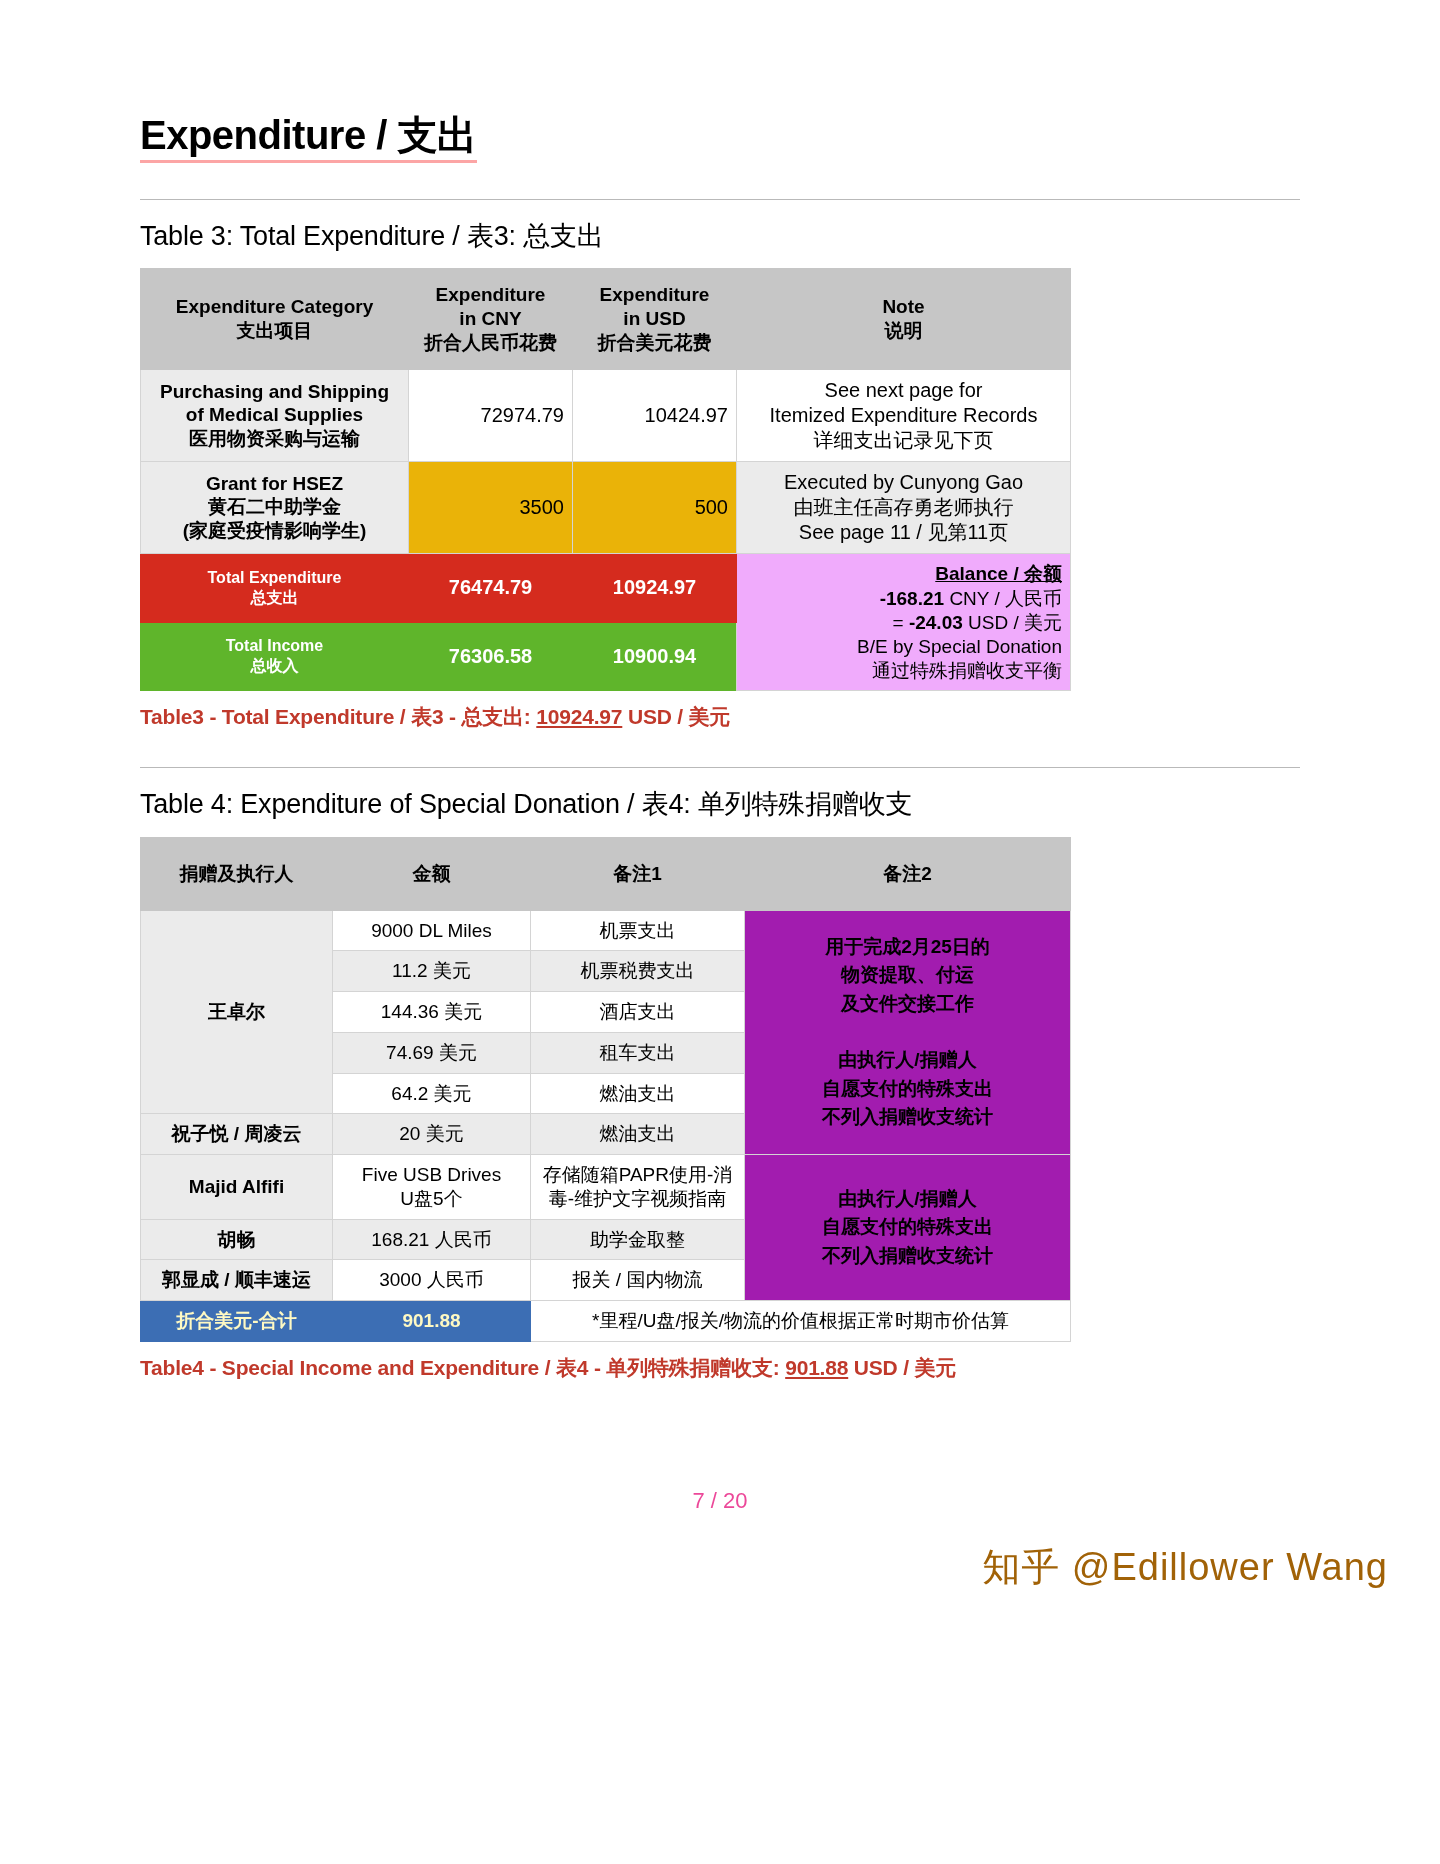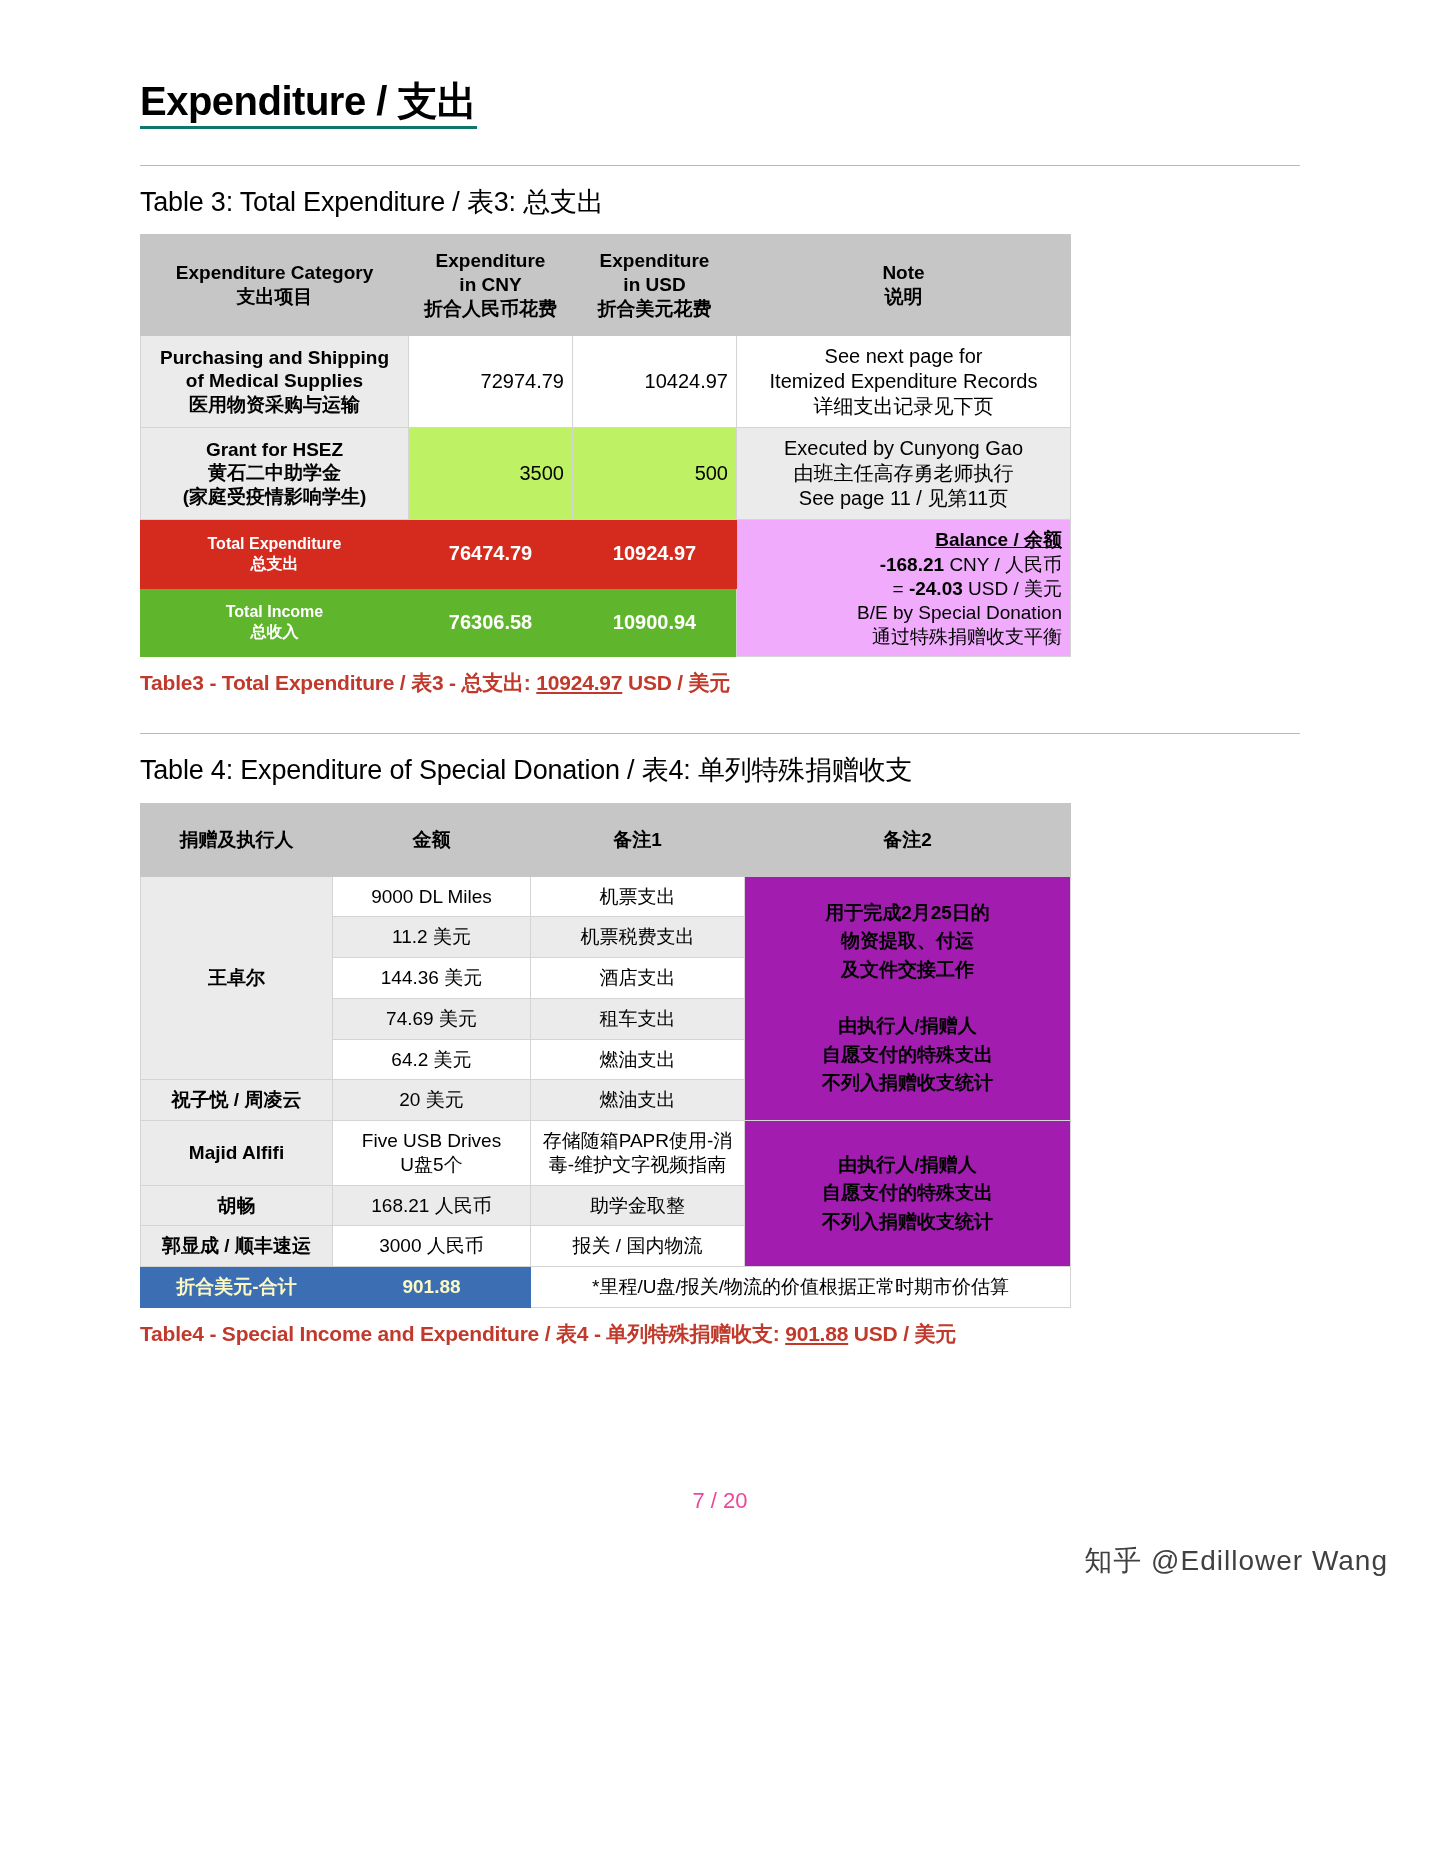"Expenditure / 支出" .doc-title { border-bottom: 3px solid #0f766e -> 3px solid #fca5a5; padding-top: 78px -> 112px }
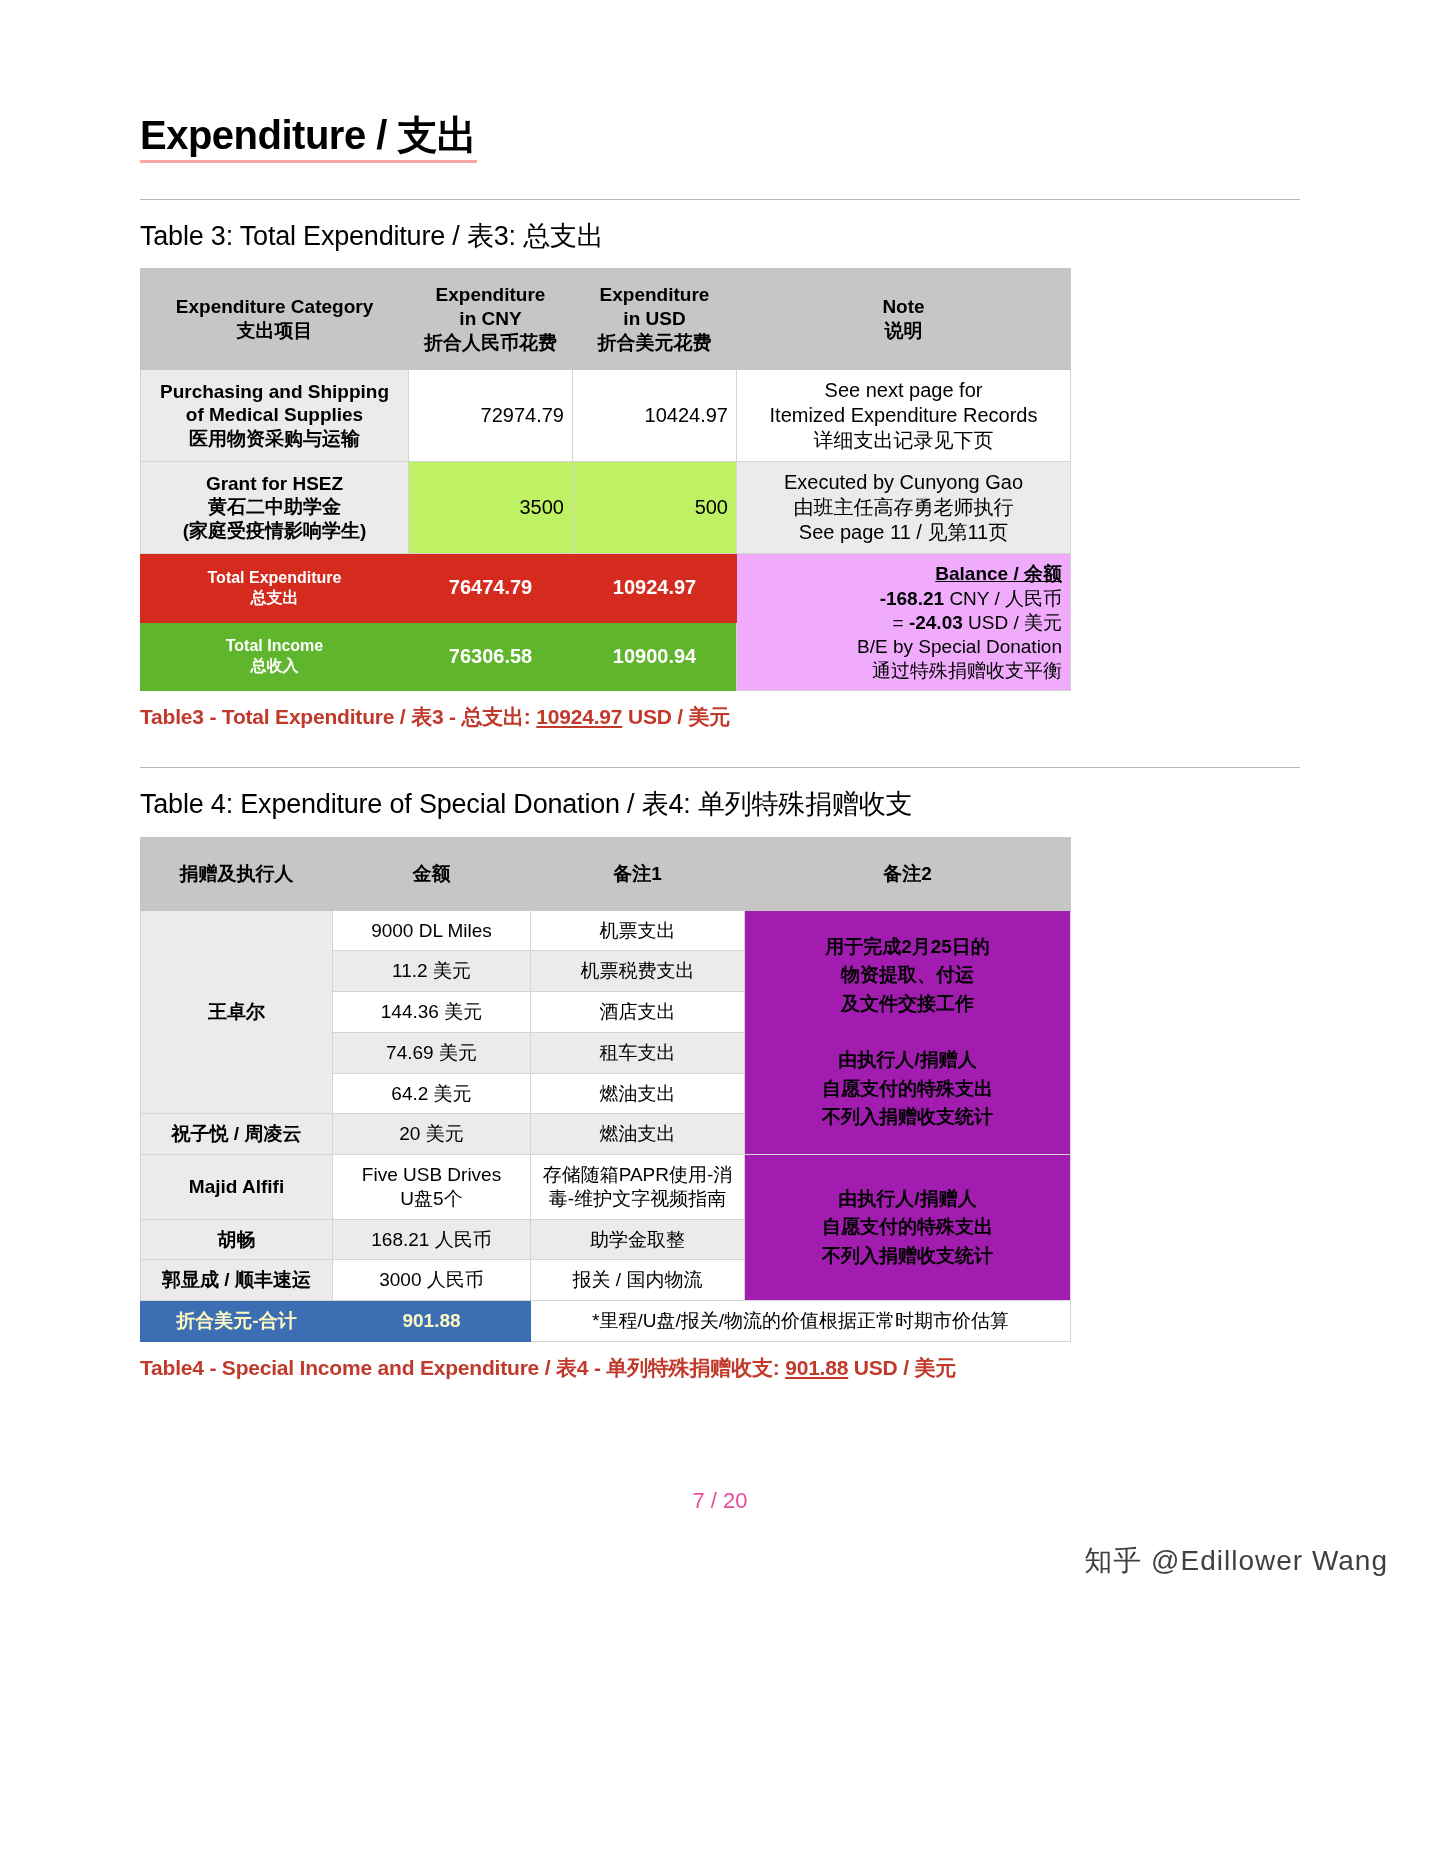"3500" .t3 .num.shade { background: #bef264 -> #eab308 }
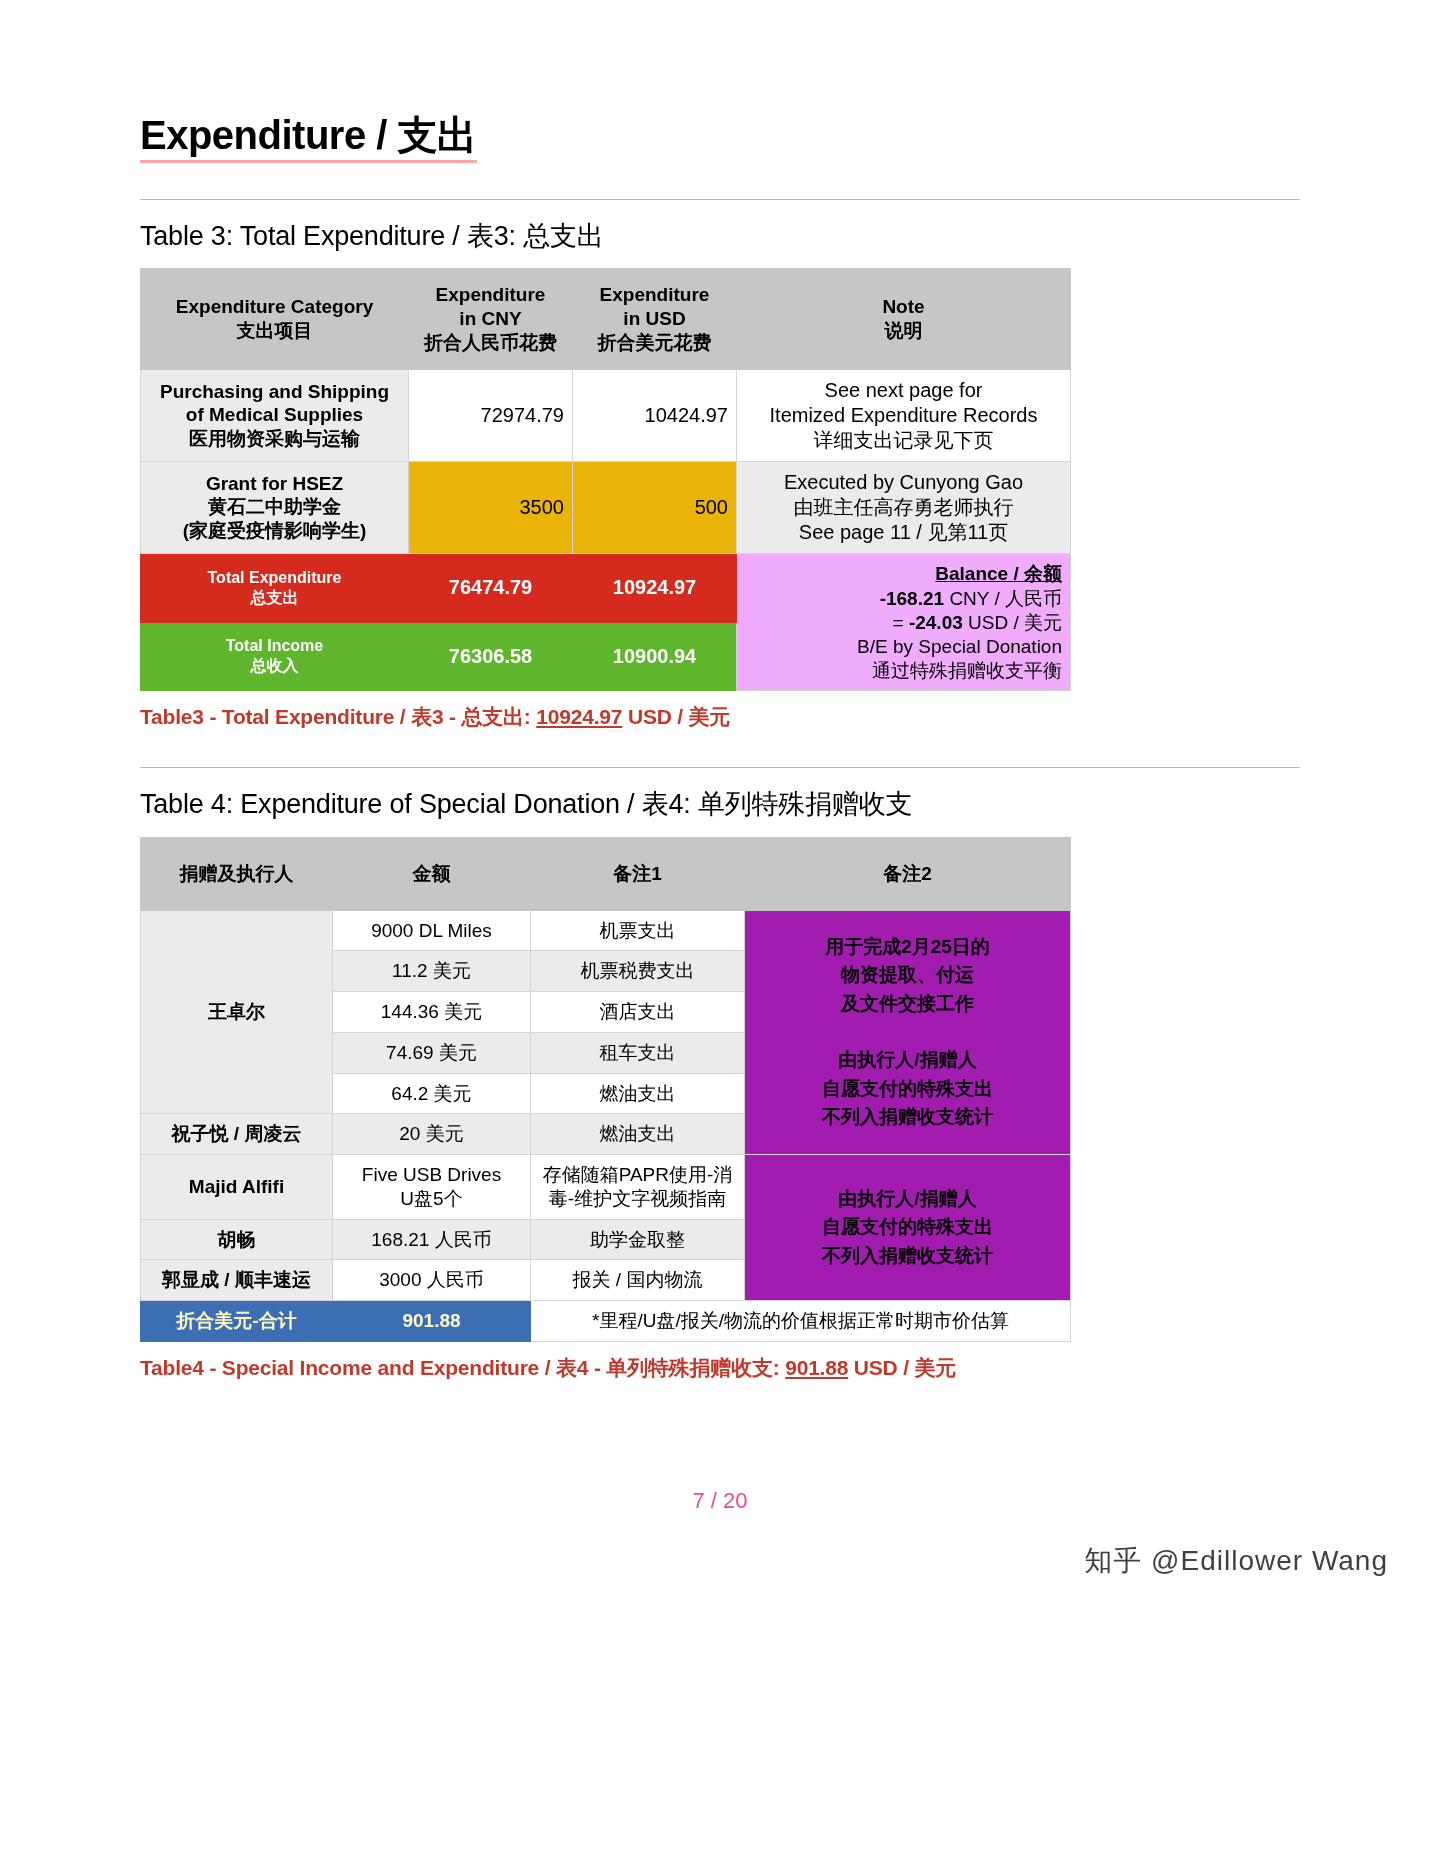"知乎 @Edillower Wang" .watermark { color: #404040 -> #a16207; font-size: 28px -> 38px }
